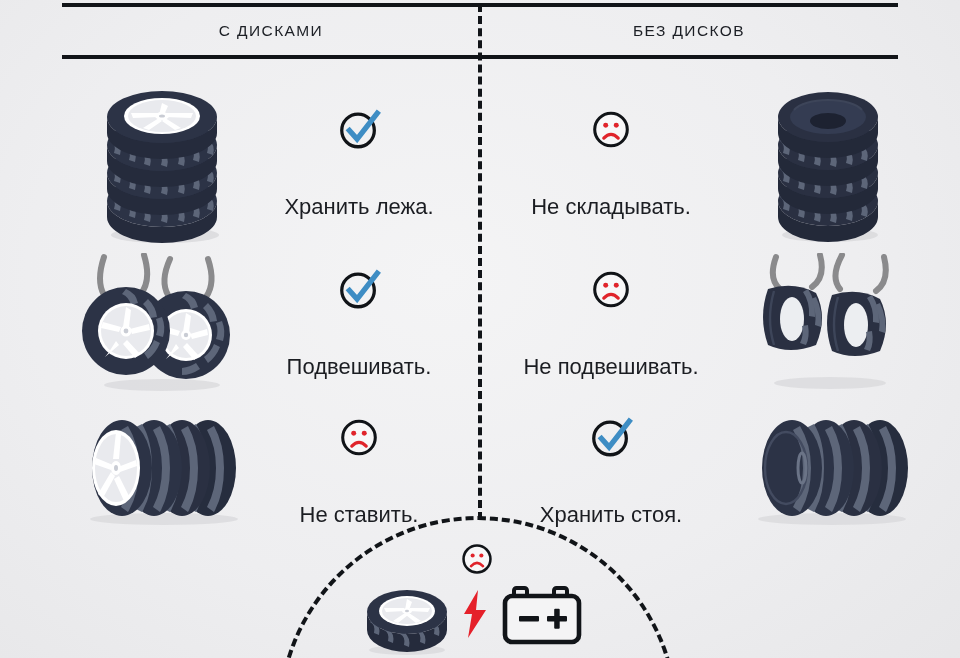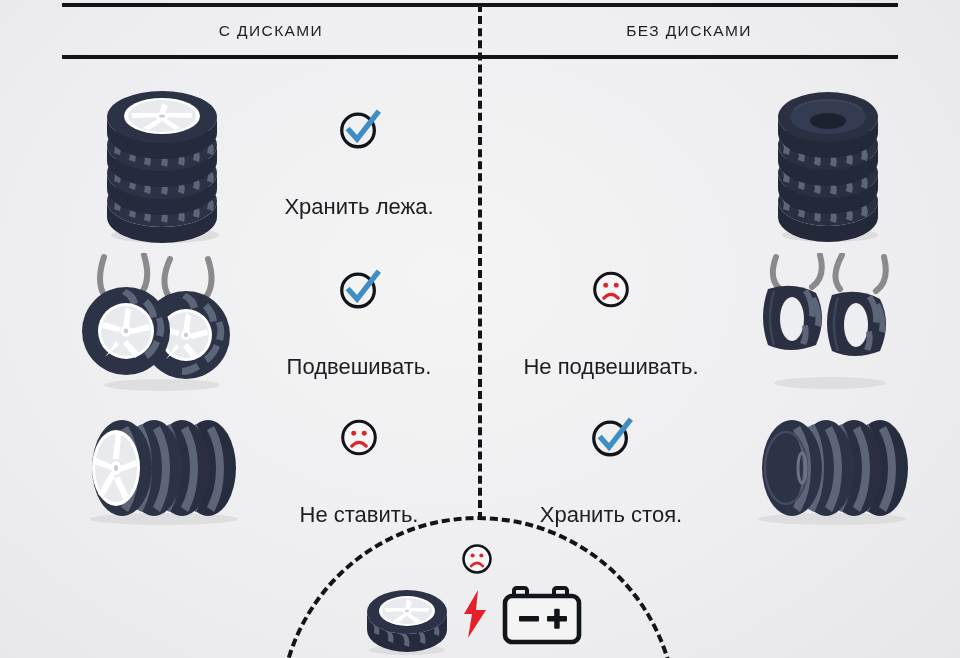"БЕЗ ДИСКАМИ" div.col-head { text: ДИСКАМИ -> ДИСКОВ }
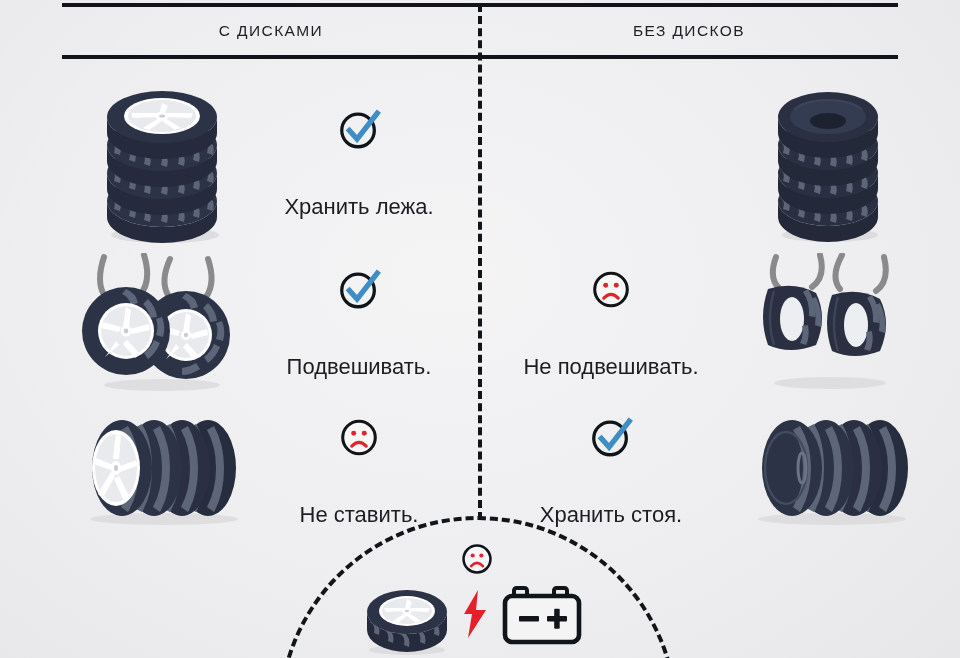"Не складывать." div.cell { html: none -> <div> <div> <svg> <circle></circle> <circle></circle> <circle></circle> <path></path> </svg> <div>Не складывать.</div> </div> </div> }
